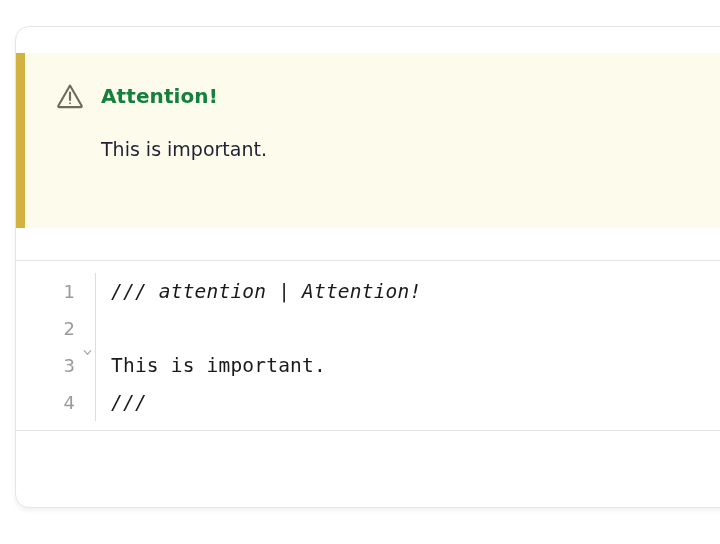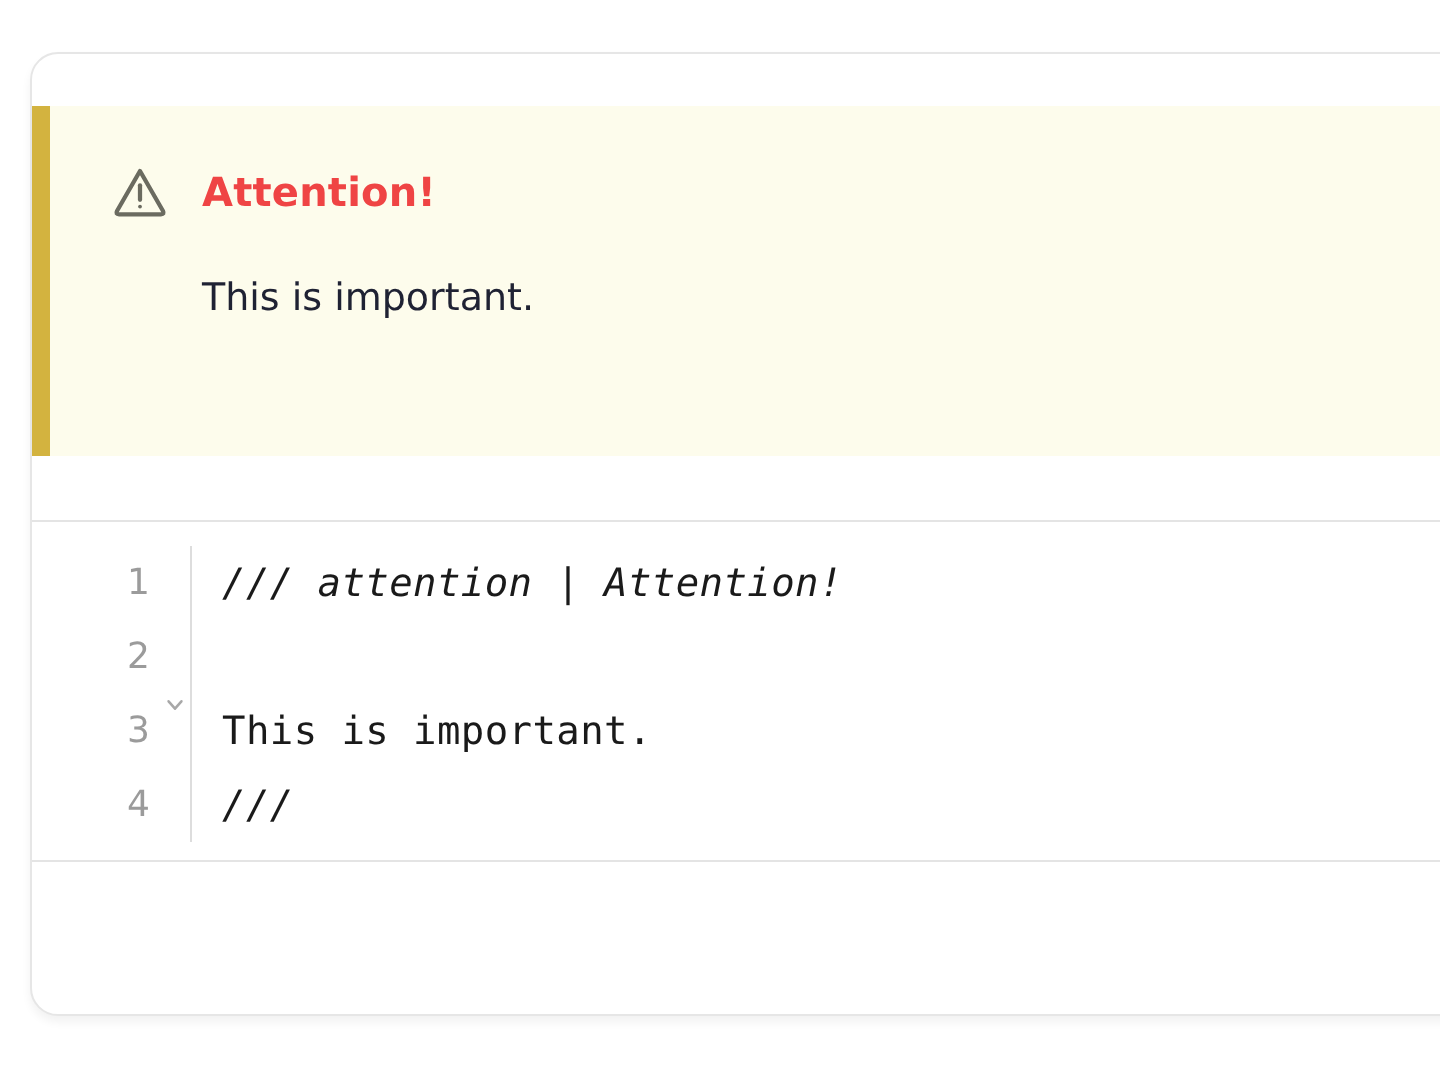"Attention!" .admonition-title { color: #ef4444 -> #15803d }
